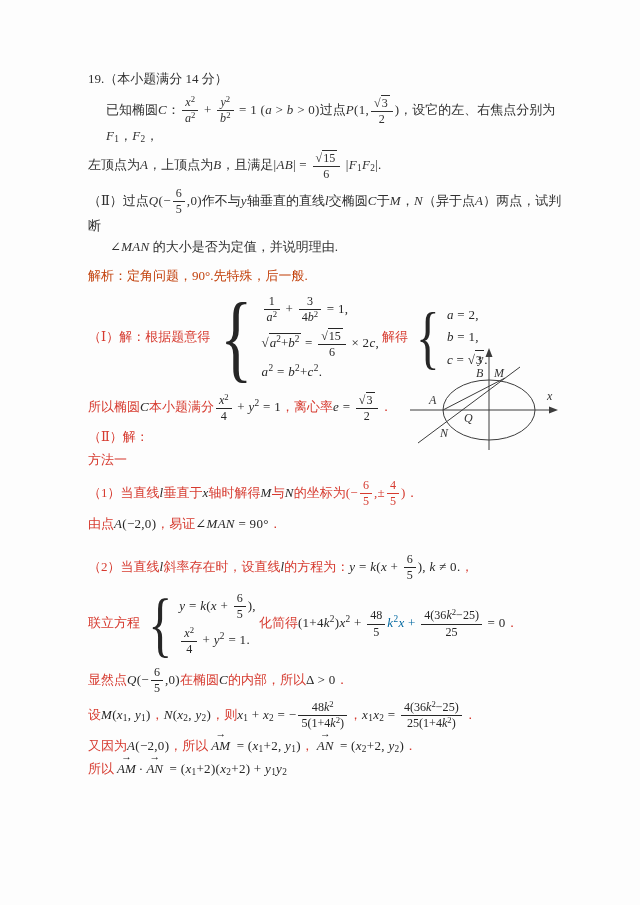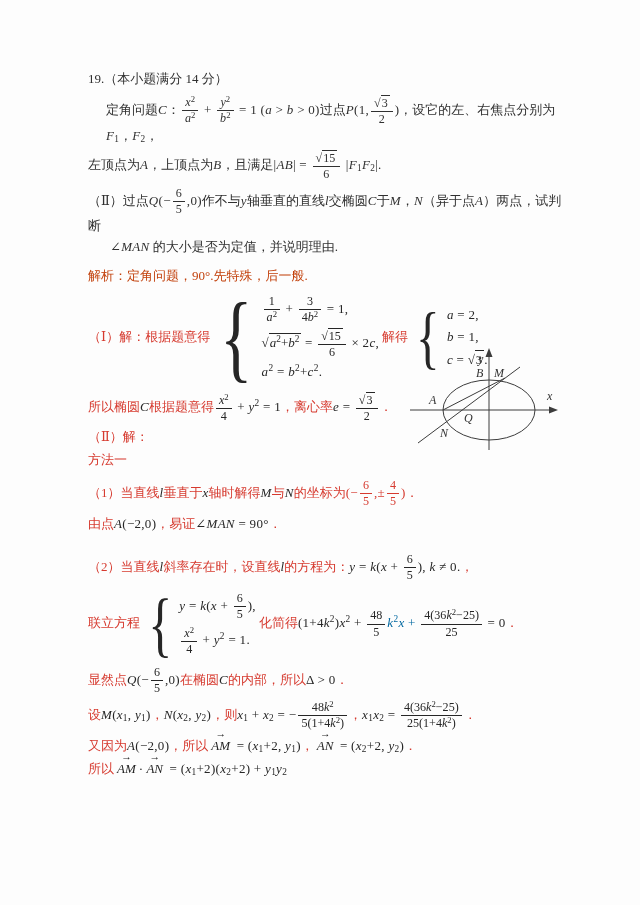"定角问题" span.txt { text: 定角问题 -> 已知椭圆 }
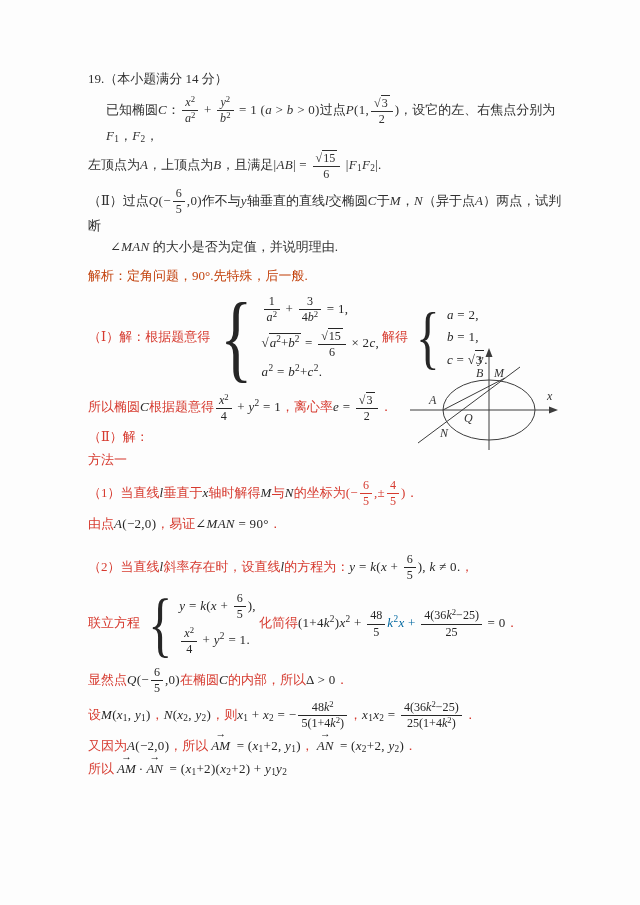"根据题意得" span.txt { text: 根据题意得 -> 本小题满分 }
